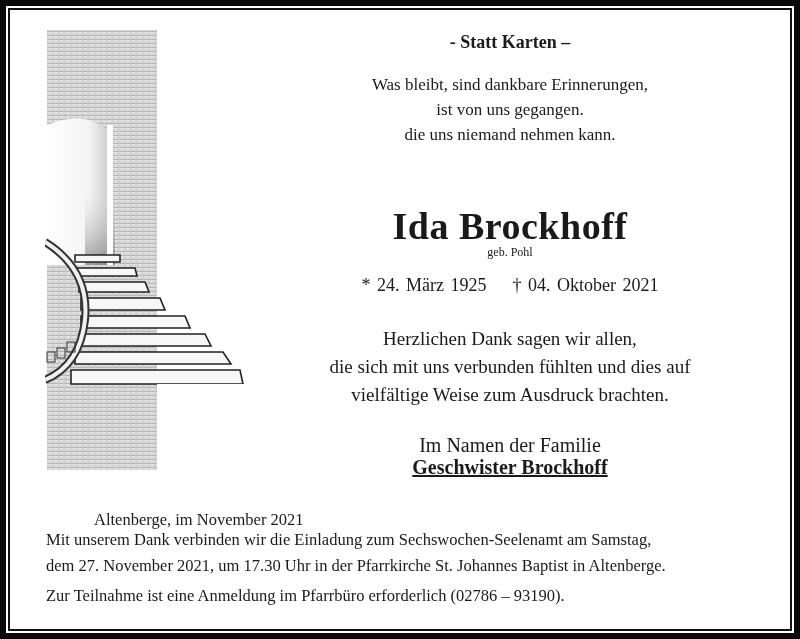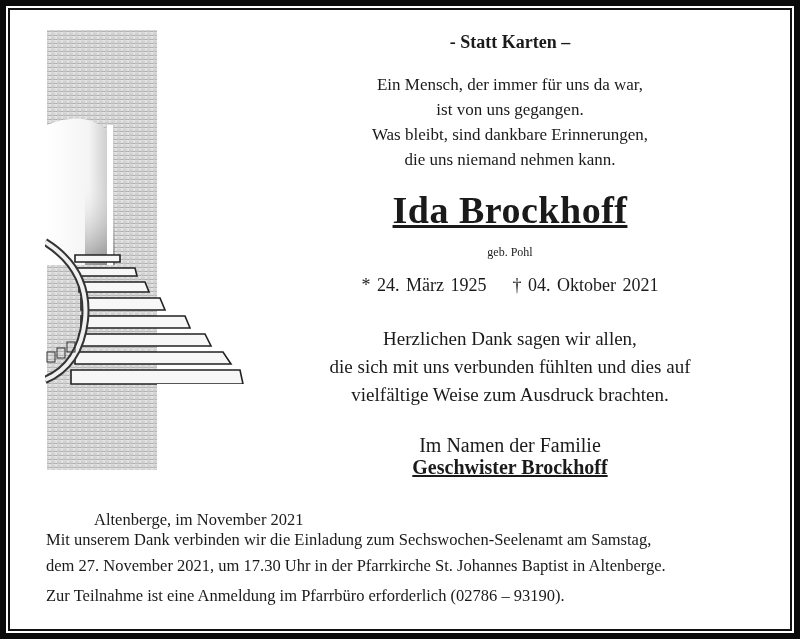"Ein Mensch, der immer für" div { html: <div>Ein Mensch, der immer für uns da war,</div> -> none }
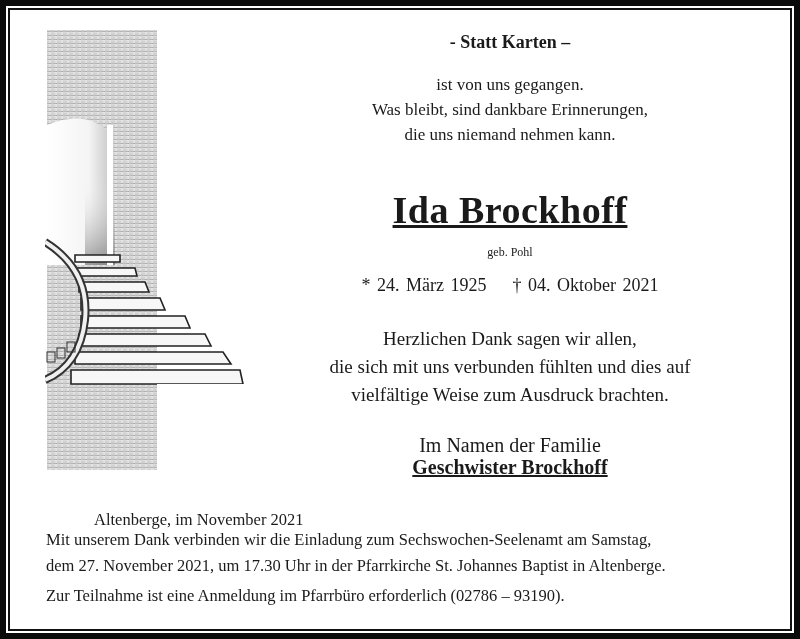"ist von uns gegangen." div { order: before "Was bleibt, sind dankbare Erinnerungen," -> after "Was bleibt, sind dankbare Erinnerungen," }
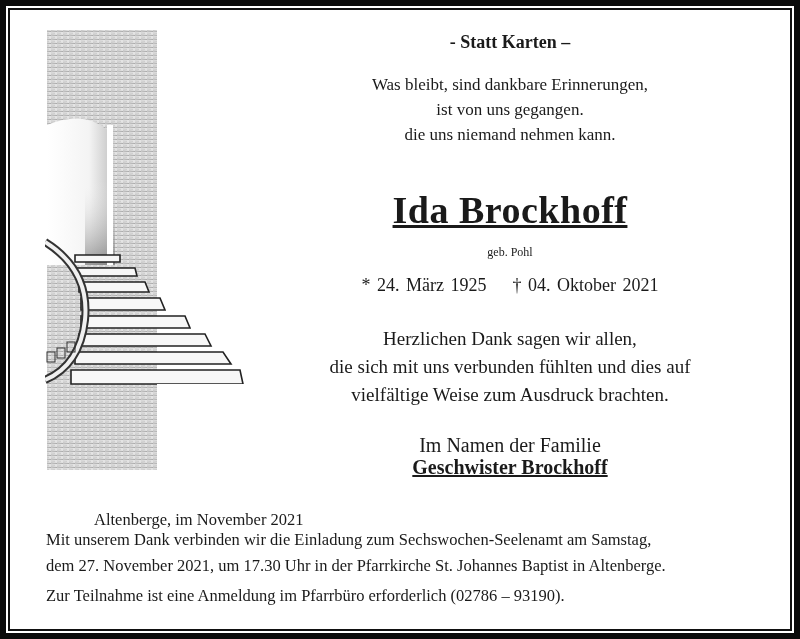"Ida Brockhoff" .name { text-decoration: underline -> none; top: 188px -> 204px }
